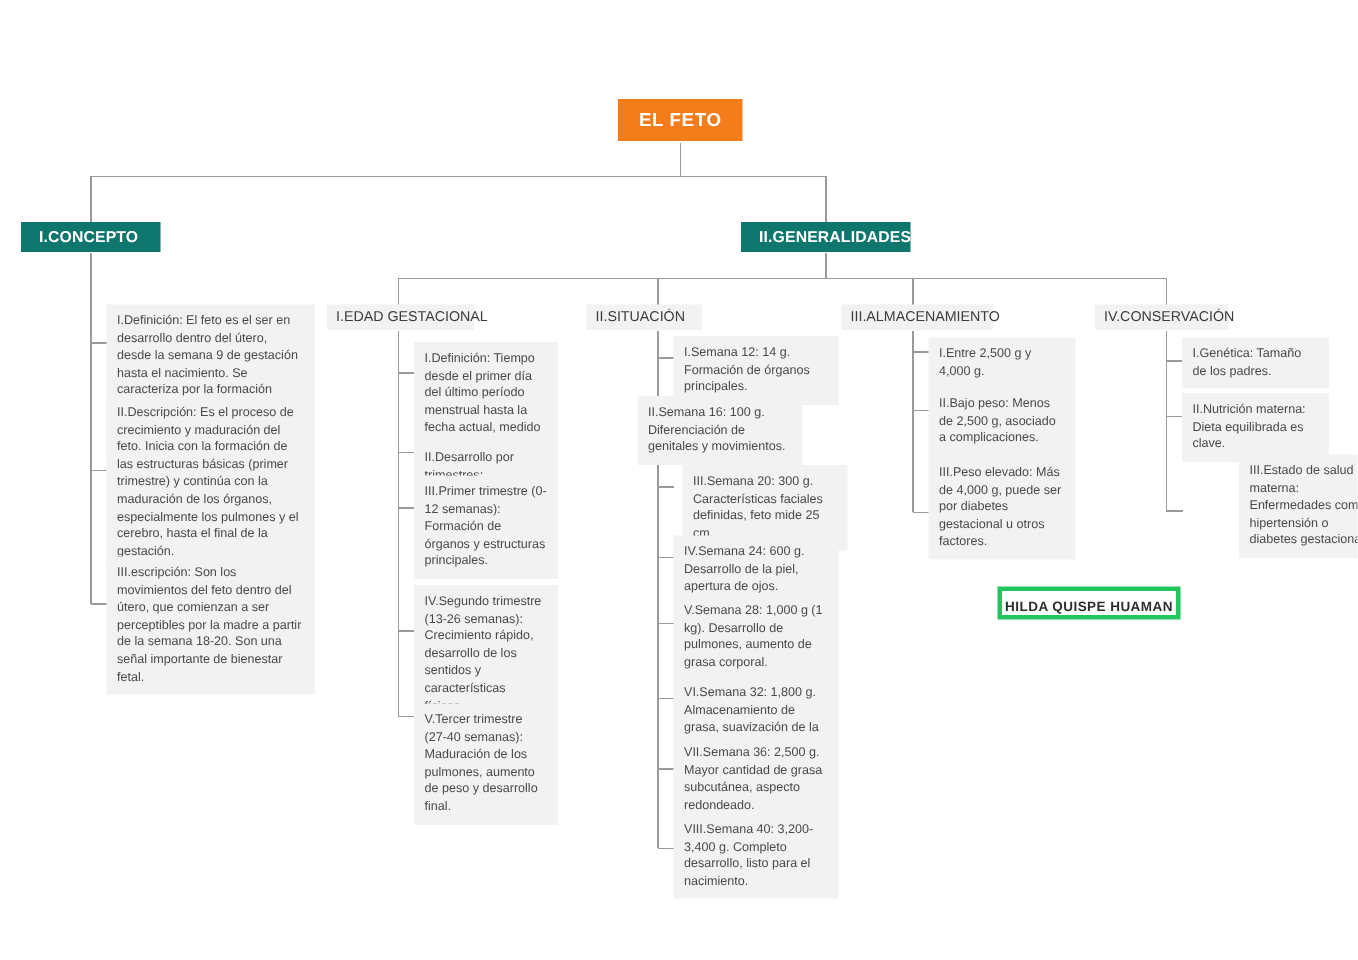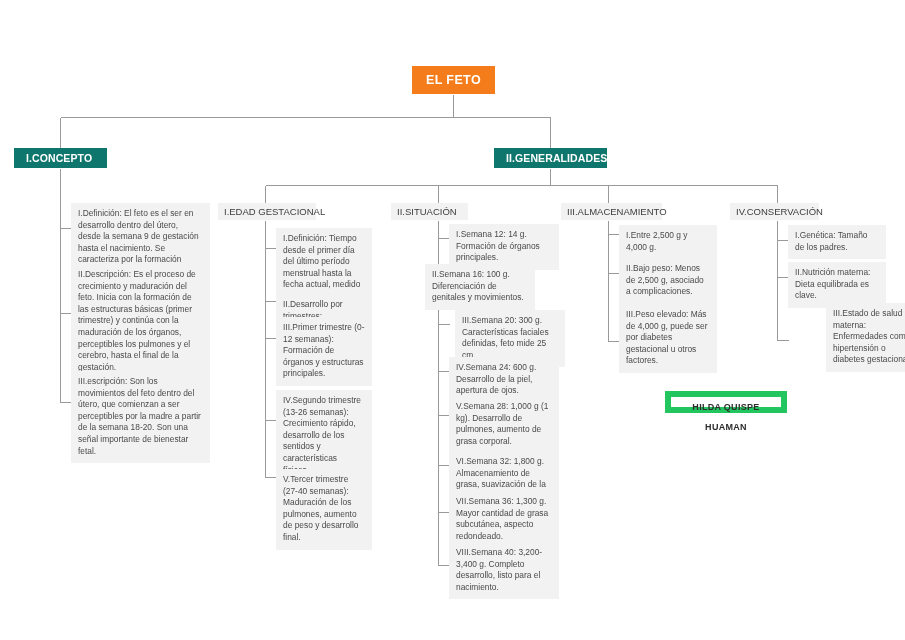"II.Descripción: Es el proceso de" div.node { text: perceptibles -> especialmente }
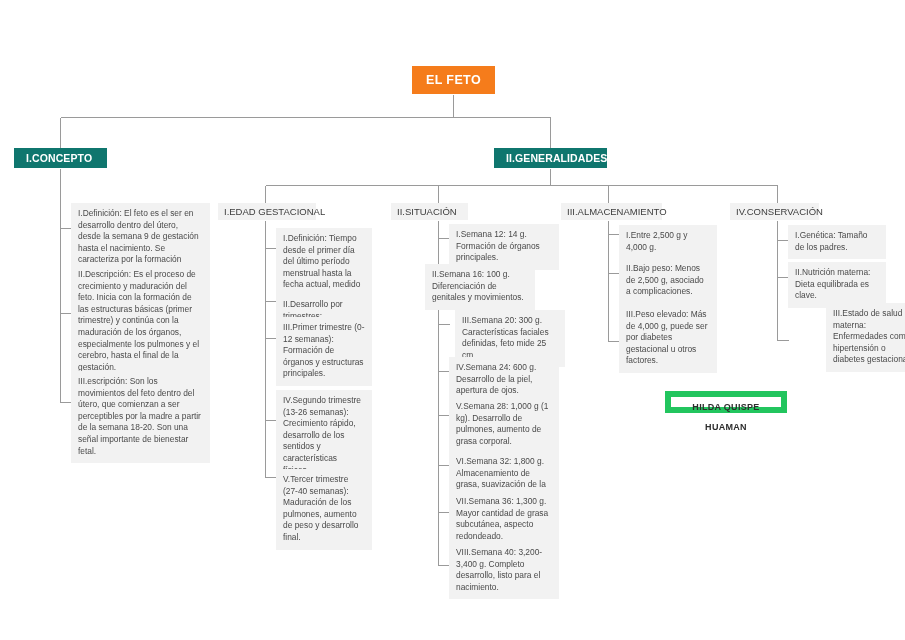"HILDA QUISPE HUAMAN" .signature-node { border: 6px solid #22c55e -> 3px solid #22c55e }
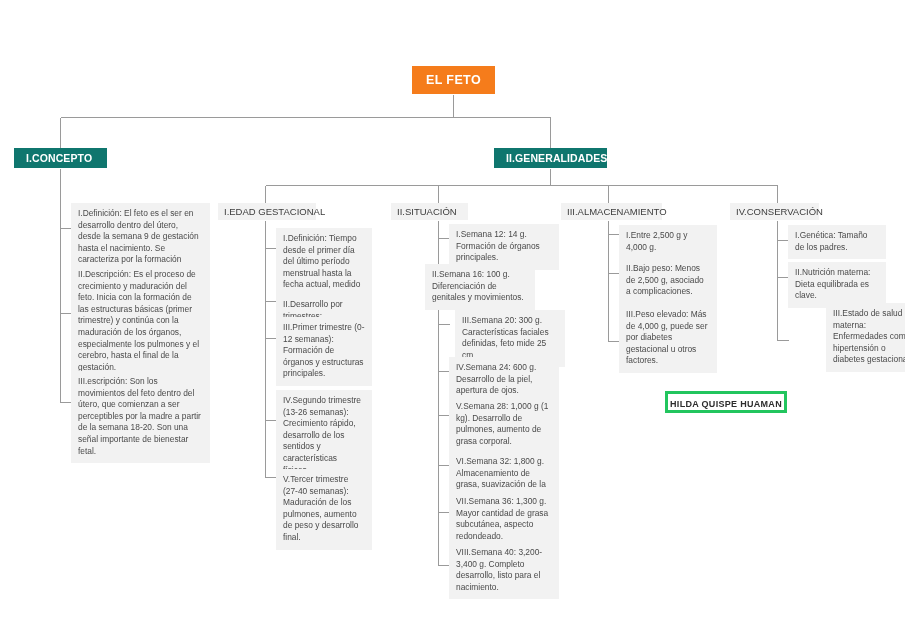"VII.Semana 36: 1,300 g. Mayor" div.node { text: 1,300 -> 2,500 }
